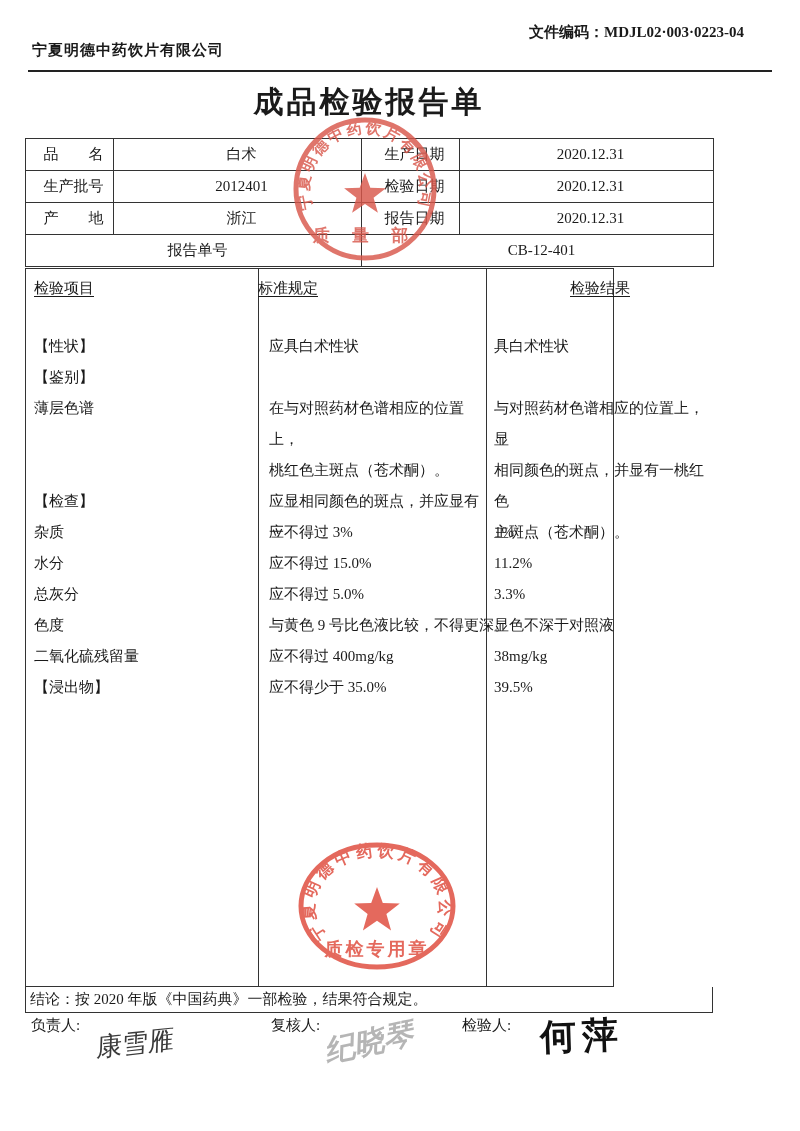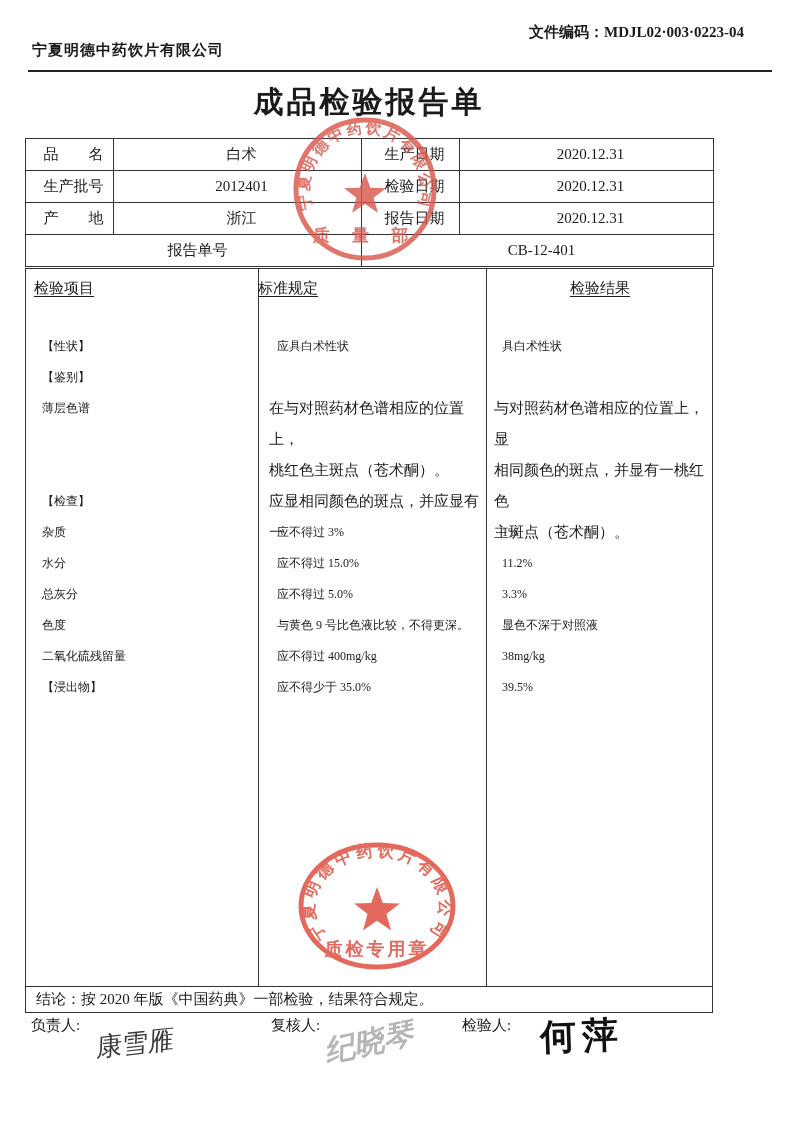"检验项目" .main-table { width: 688px -> 589px }
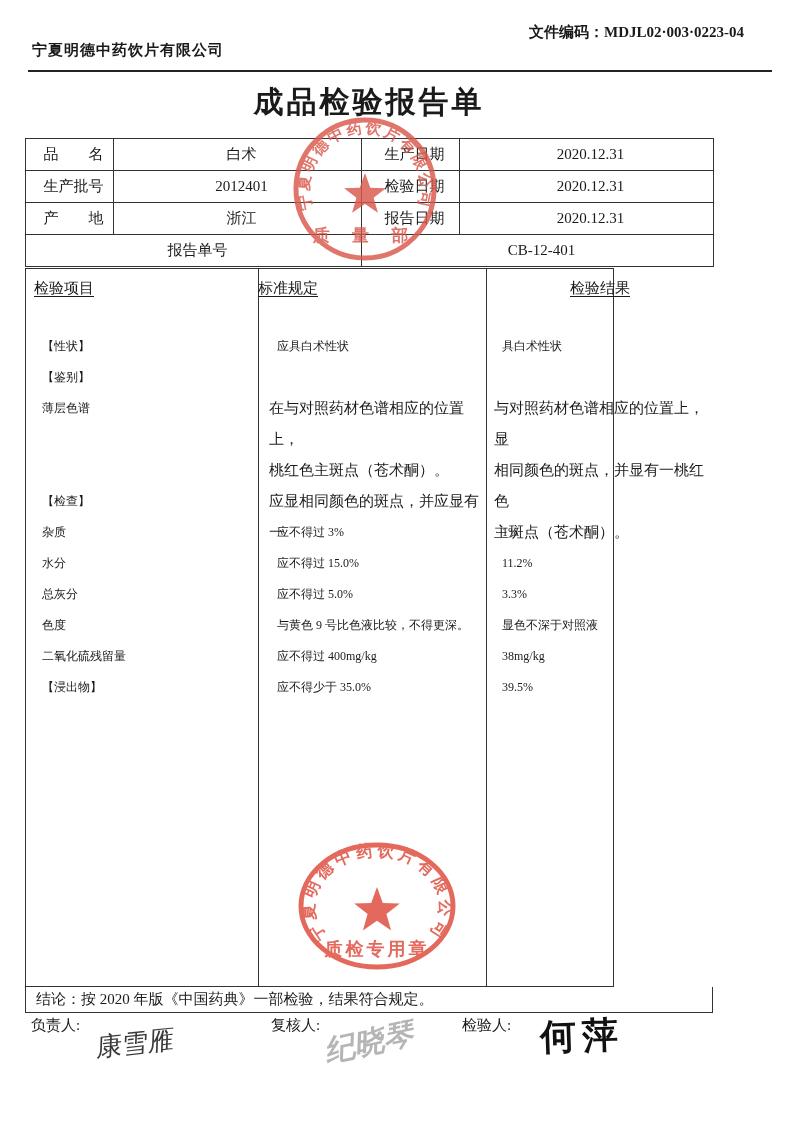"【性状】" .mrow { font-size: 12px -> 15px; left: 8px -> 0 }
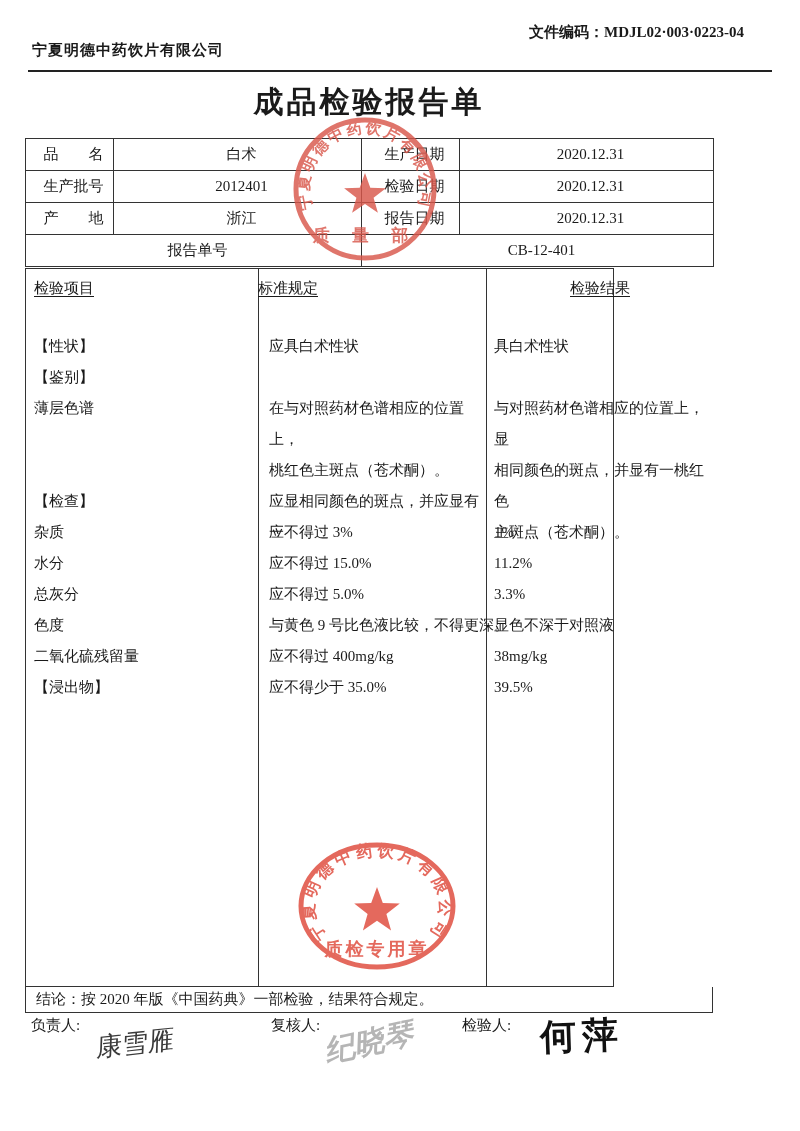"结论：按 2020 年版《中国药典》一部检验，结果符合规定。" .conclusion { padding-left: 10px -> 4px }
